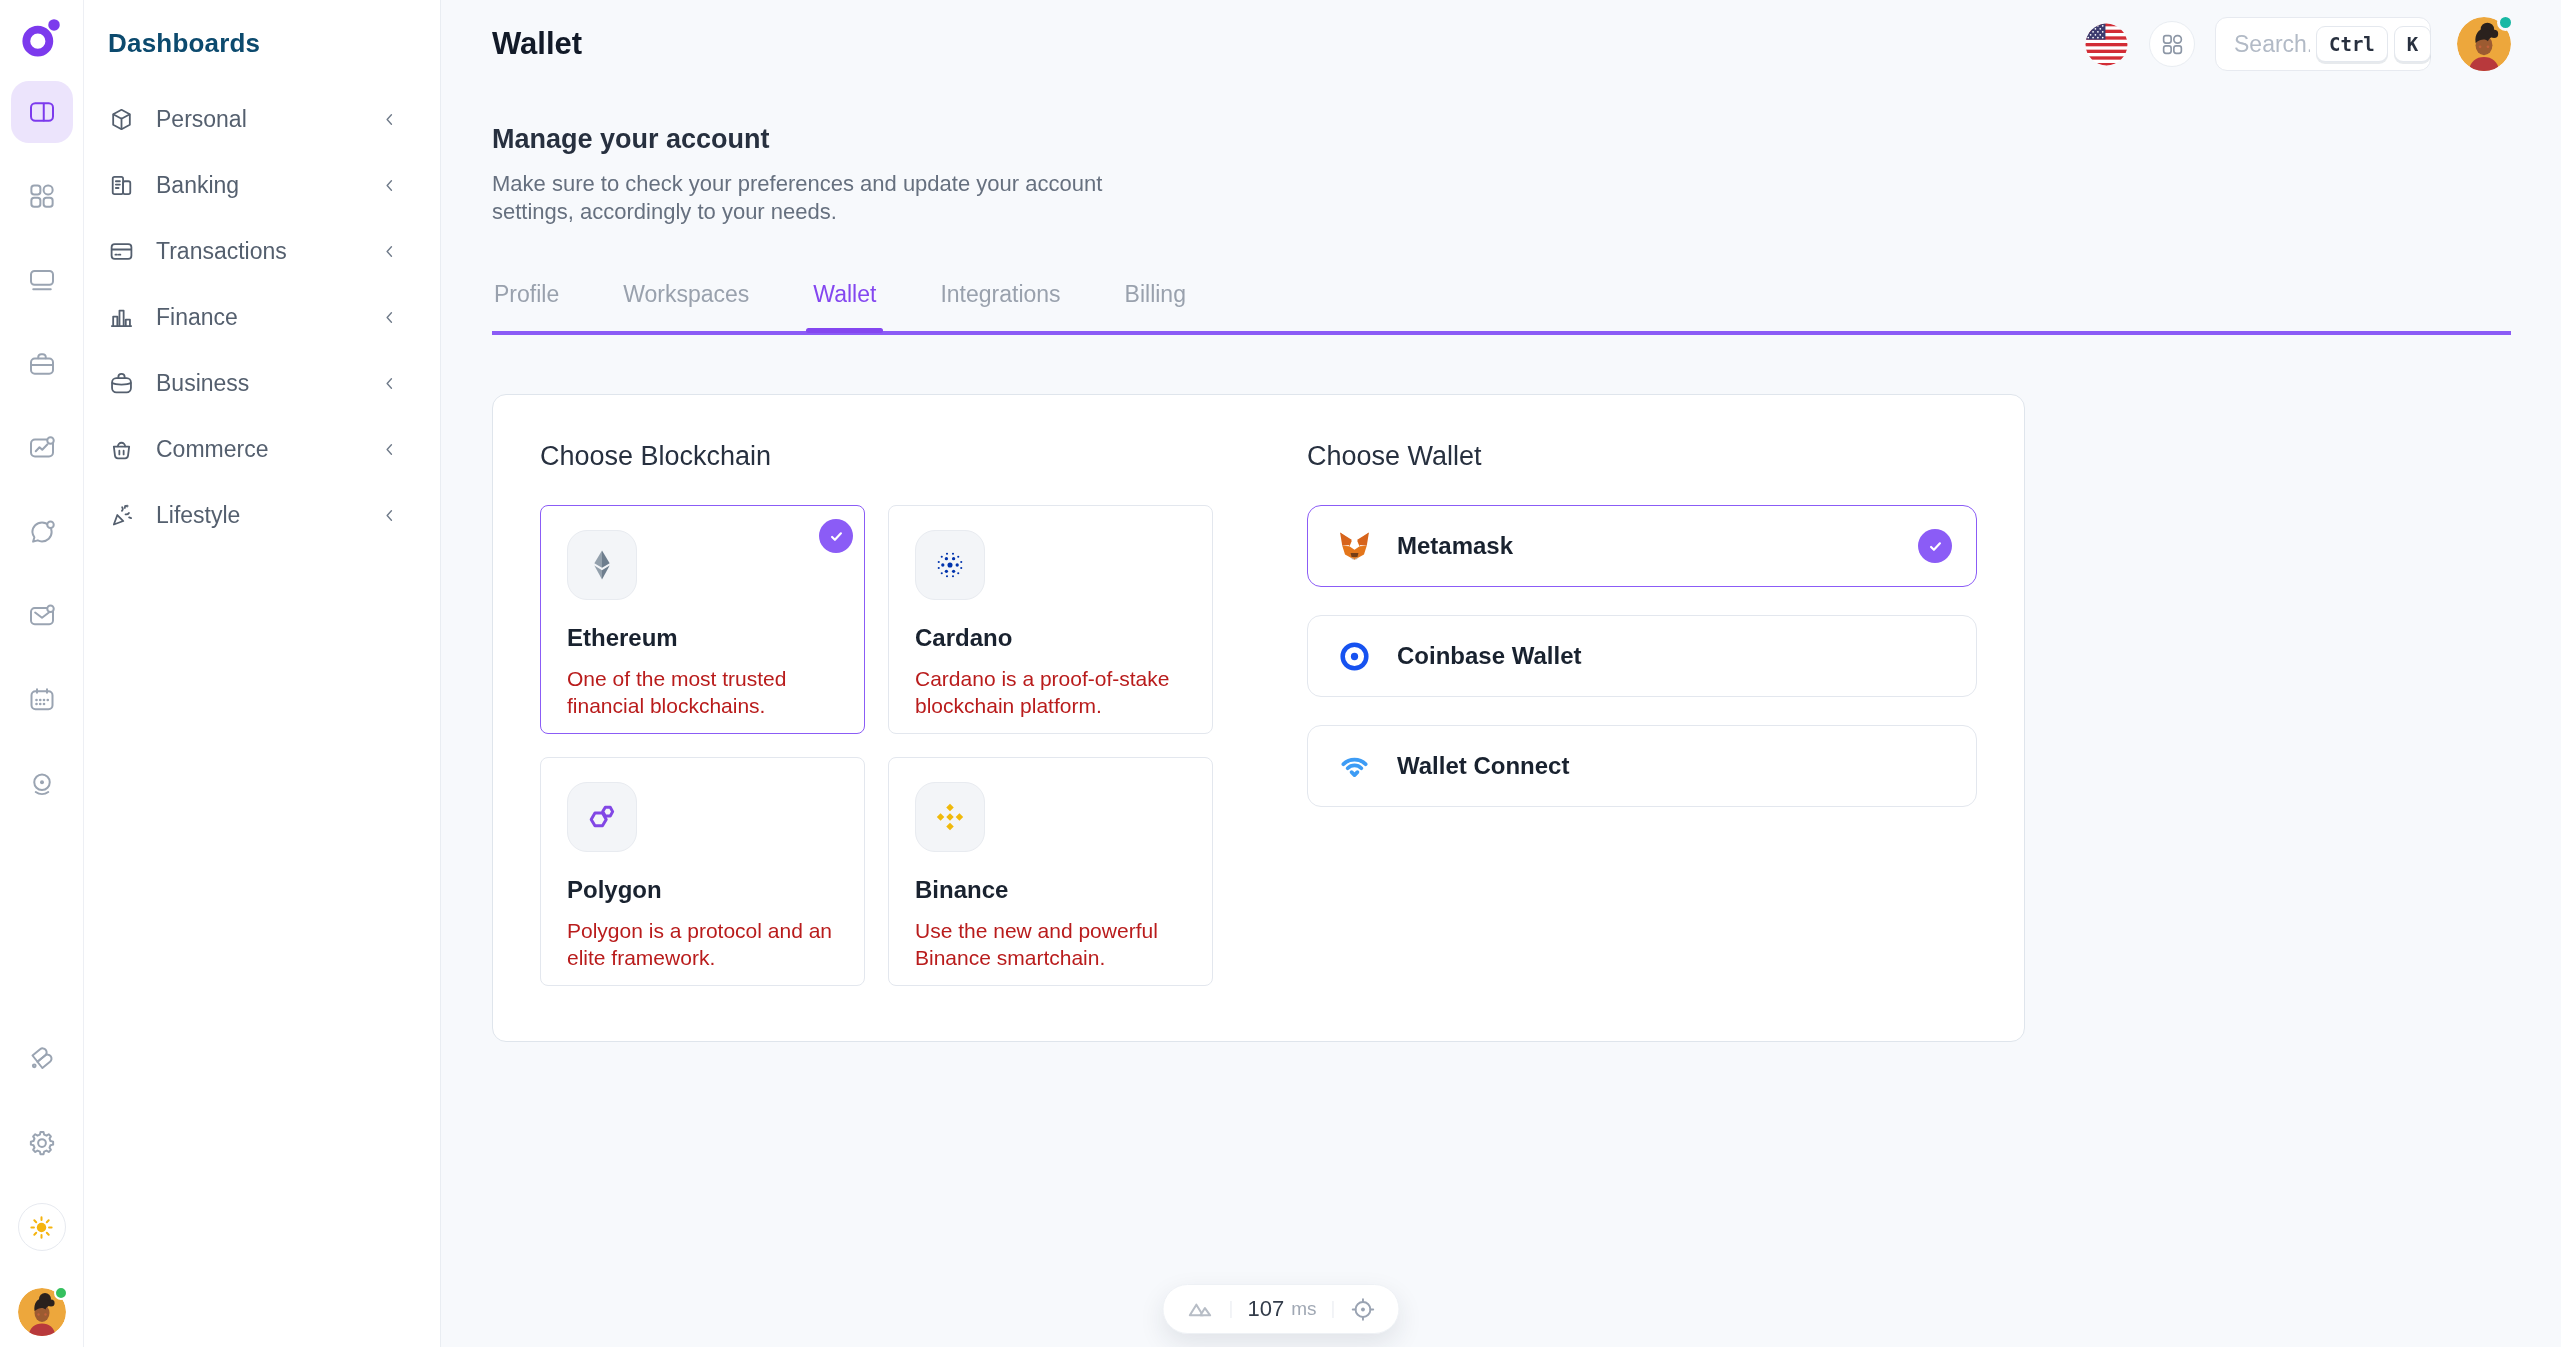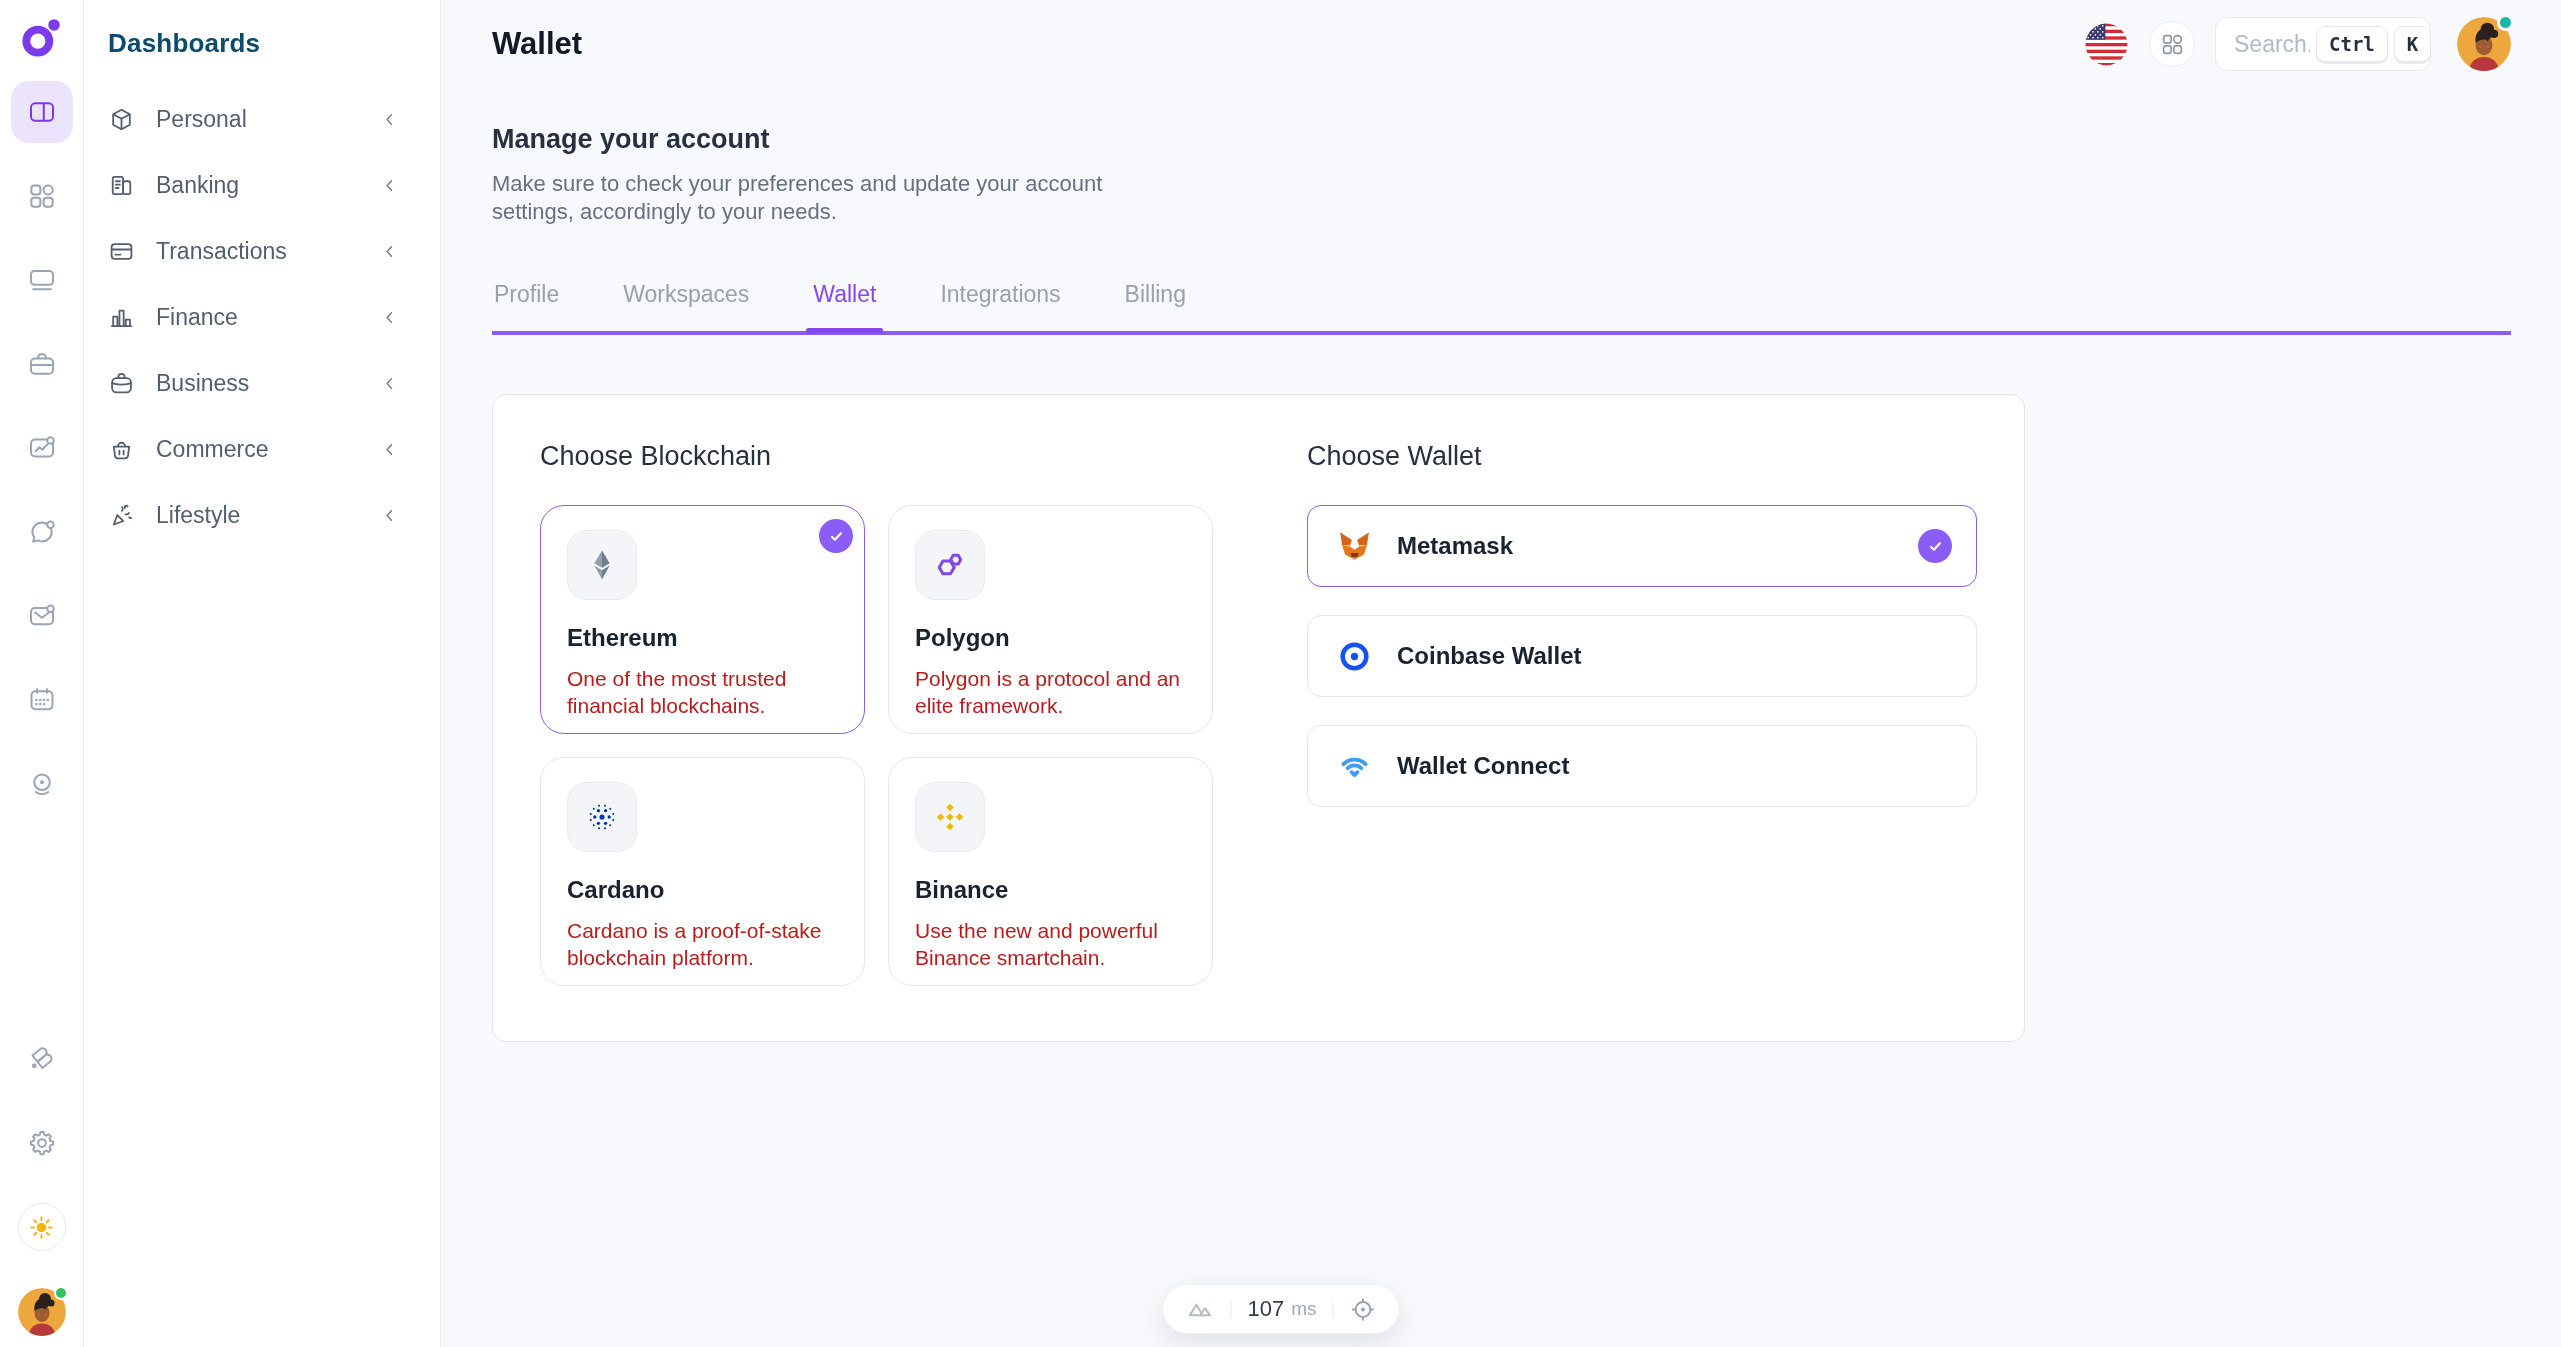"Ethereum" .bc-card { border-radius: 24px -> 8px }
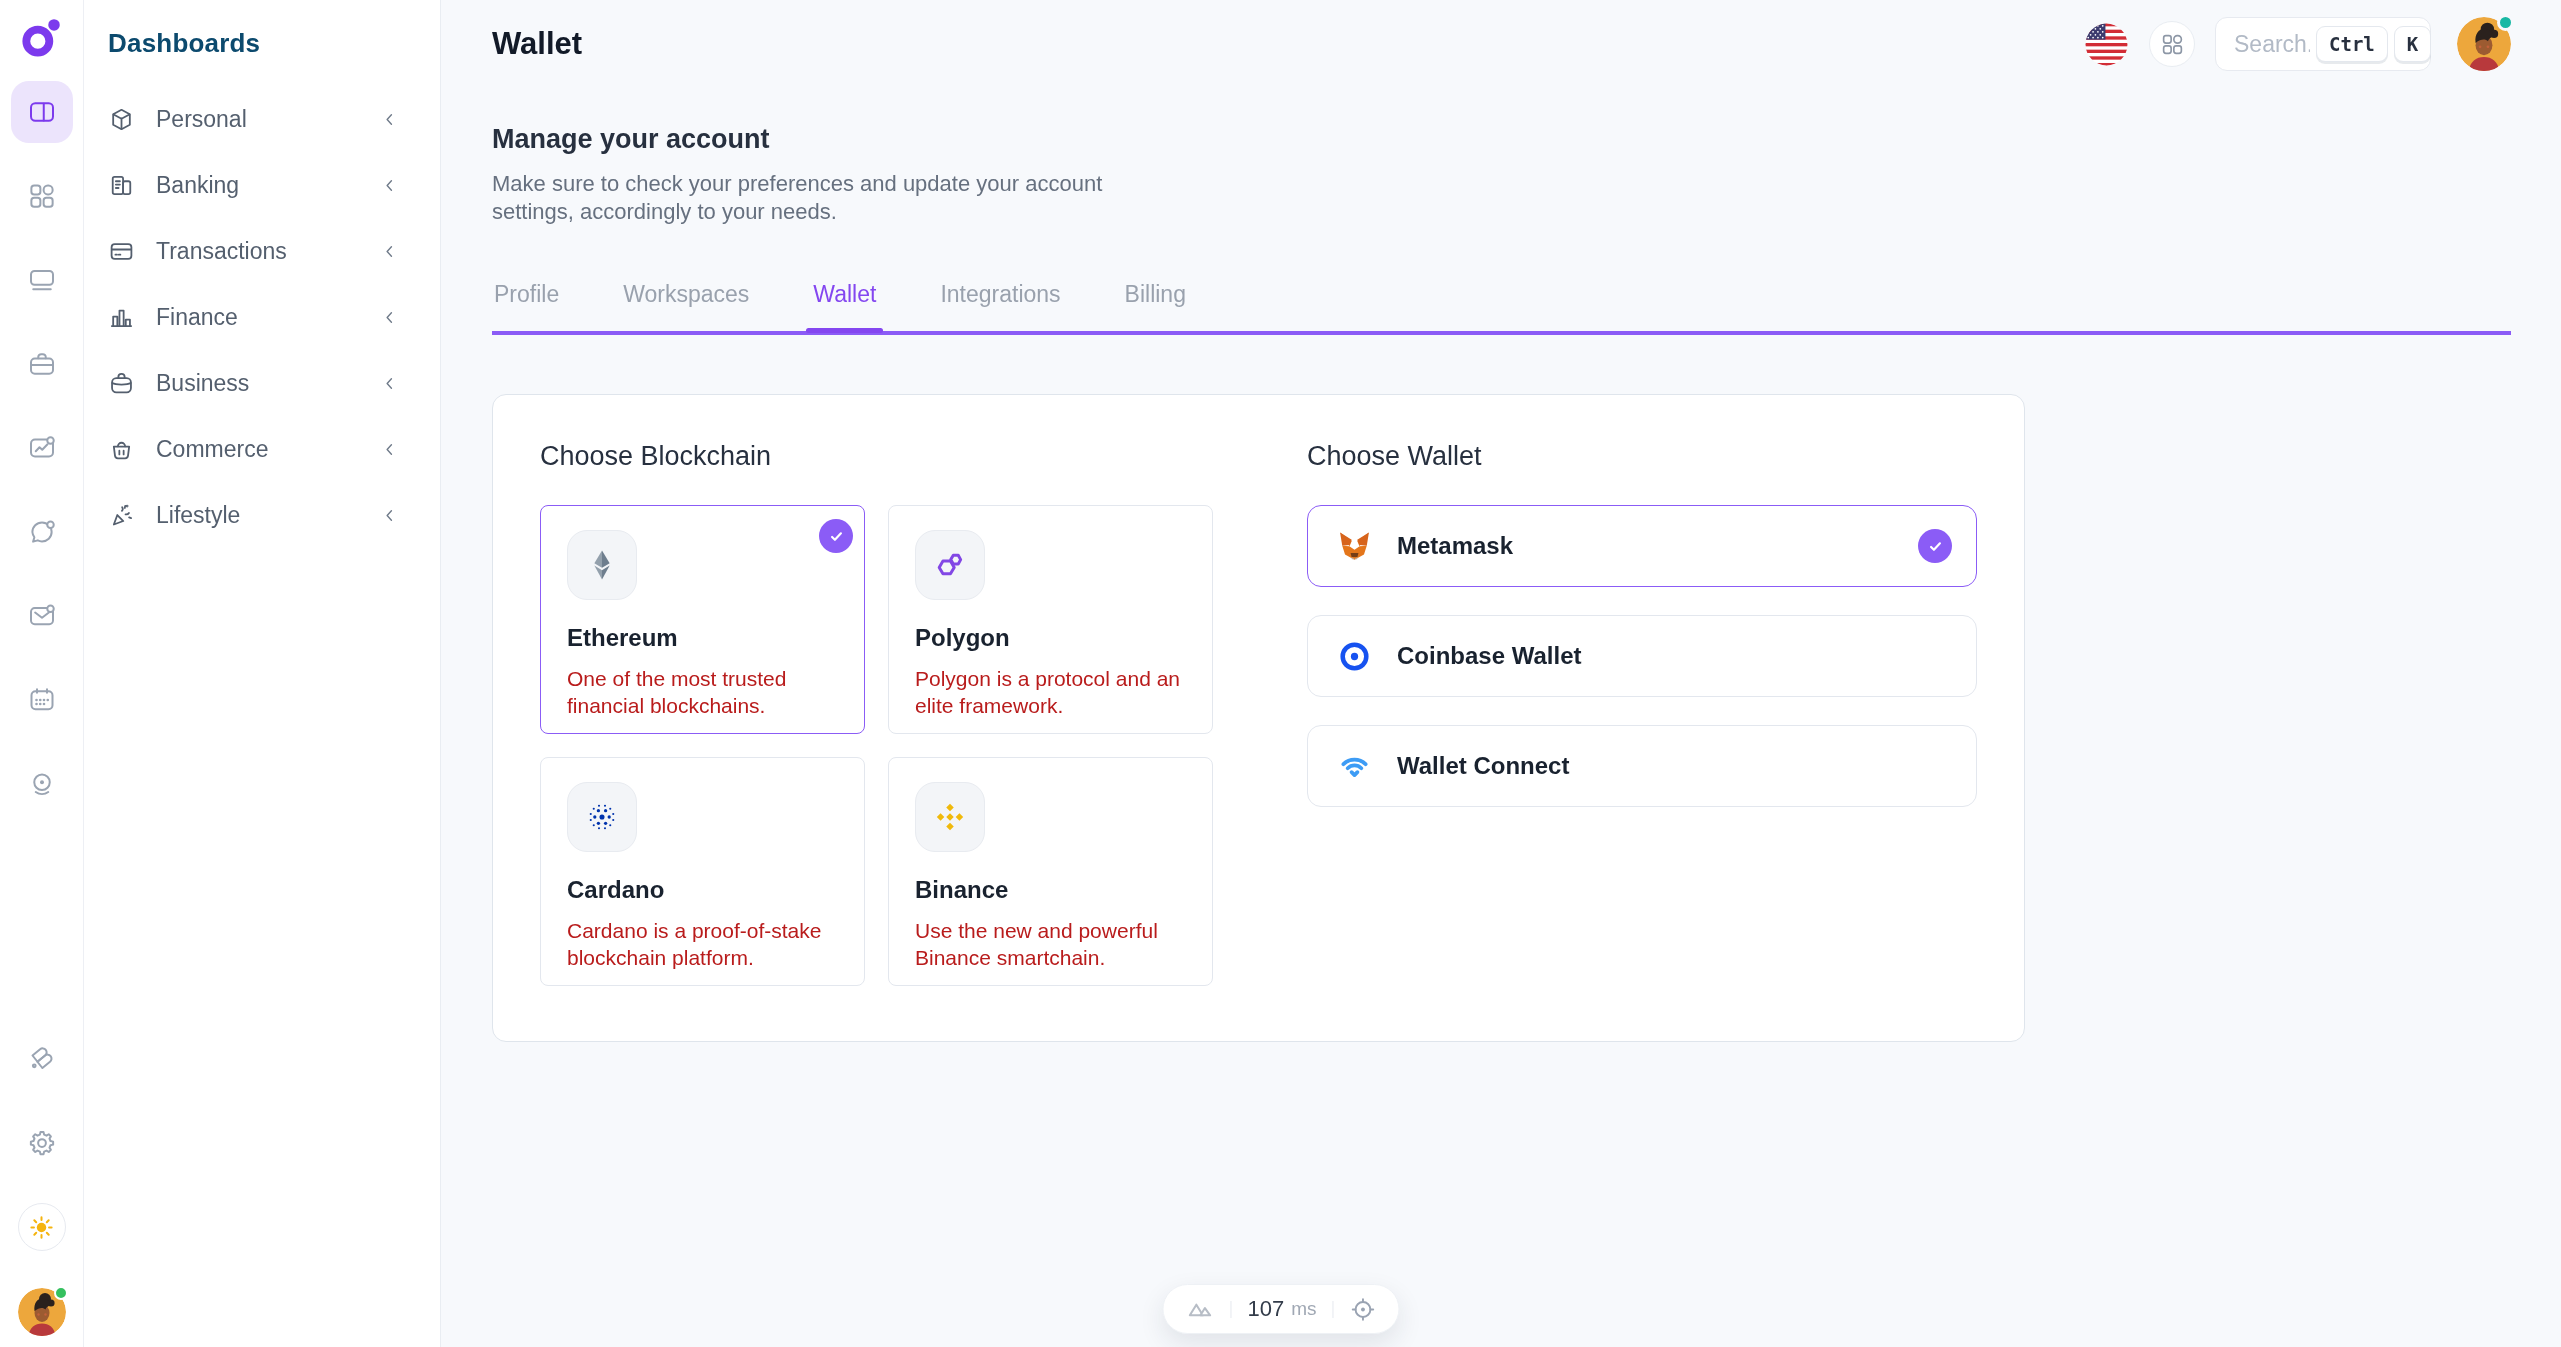"Polygon" button.bc-card { order: before "Cardano" -> after "Cardano" }
